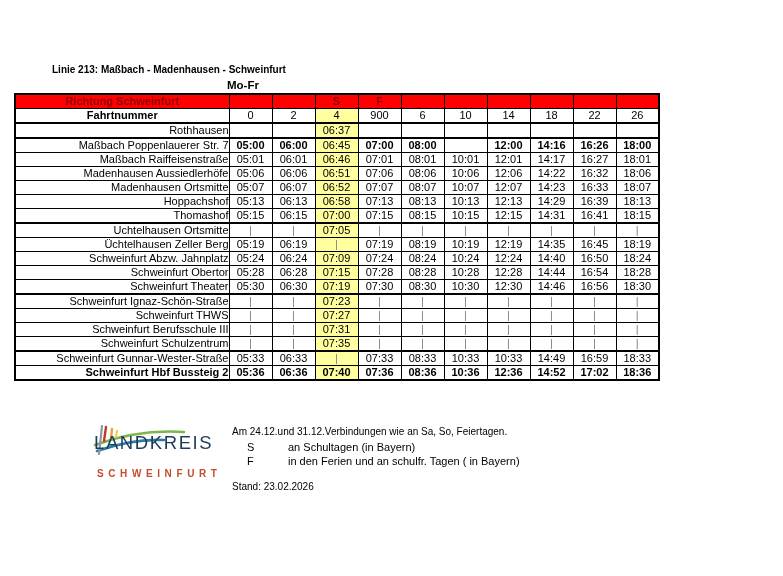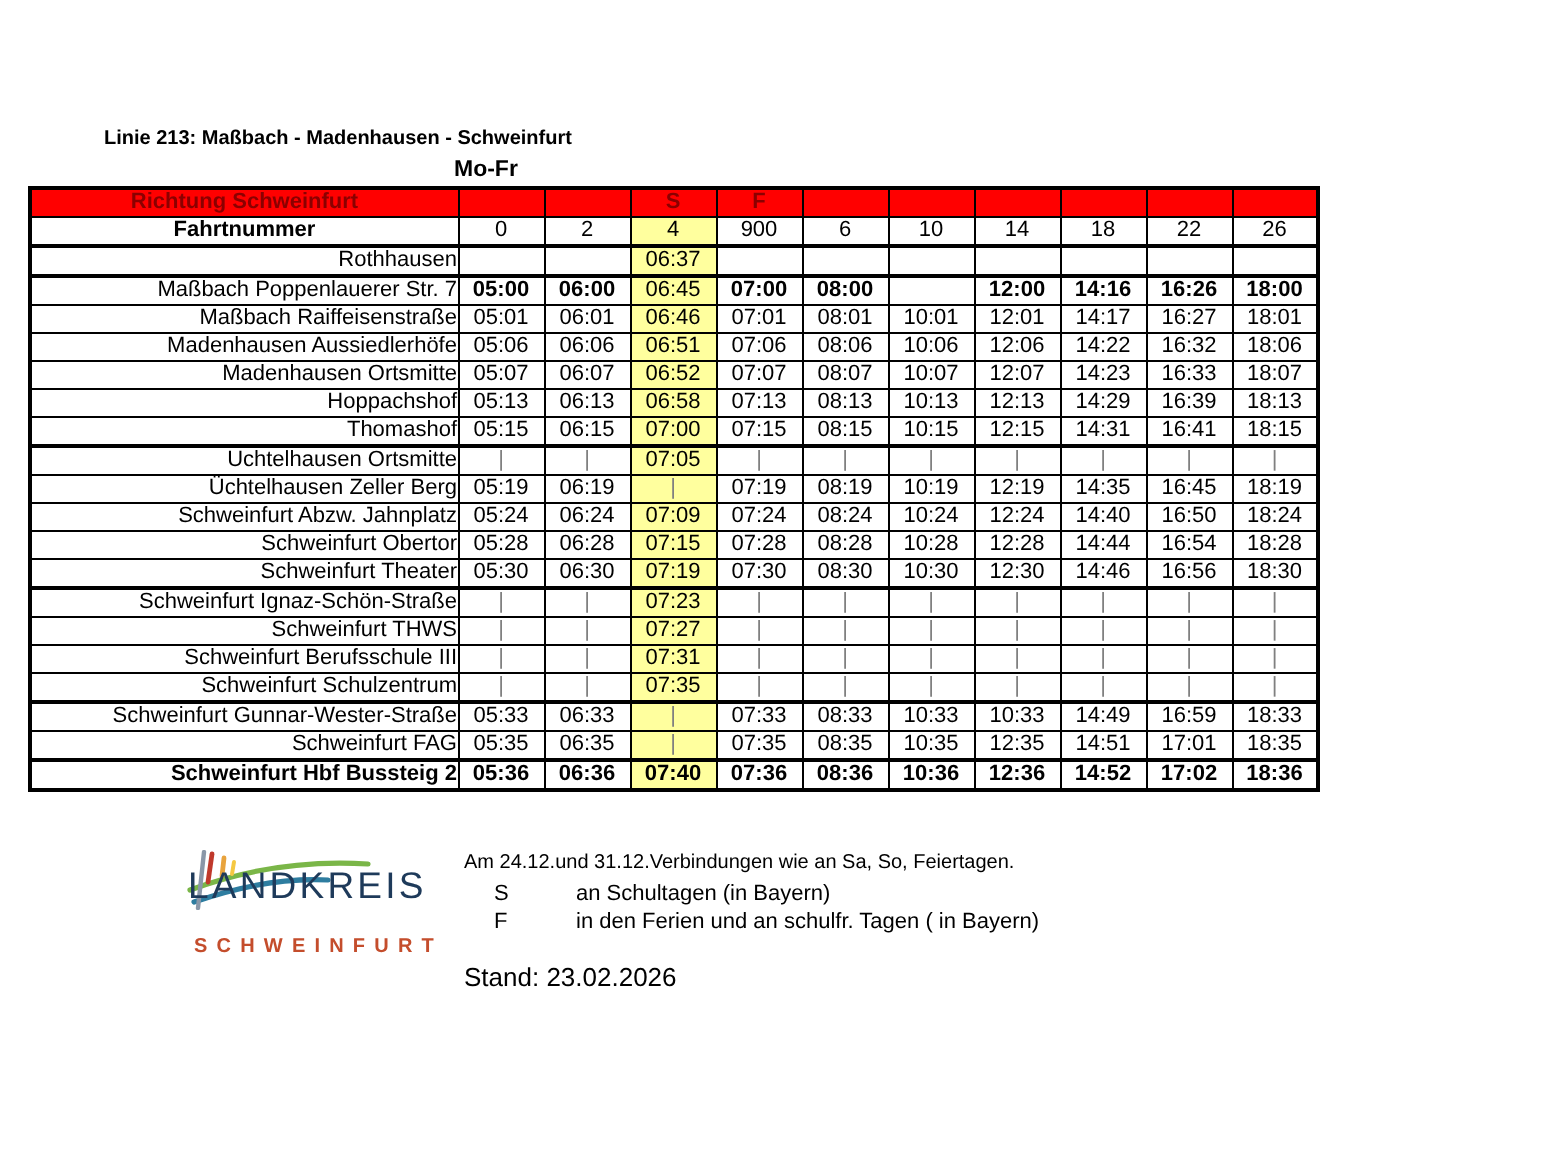"Schweinfurt FAG" tr.ge { html: <tr> <td>Schweinfurt FAG</td> <td>05:35</td> <td>06:35</td> <td>|</td> <td>07:35</td> <td>08:35</td> <td>10:35</td> <td>12:35</td> <td>14:51</td> <td>17:01</td> <td>18:35</td> </tr> -> none }
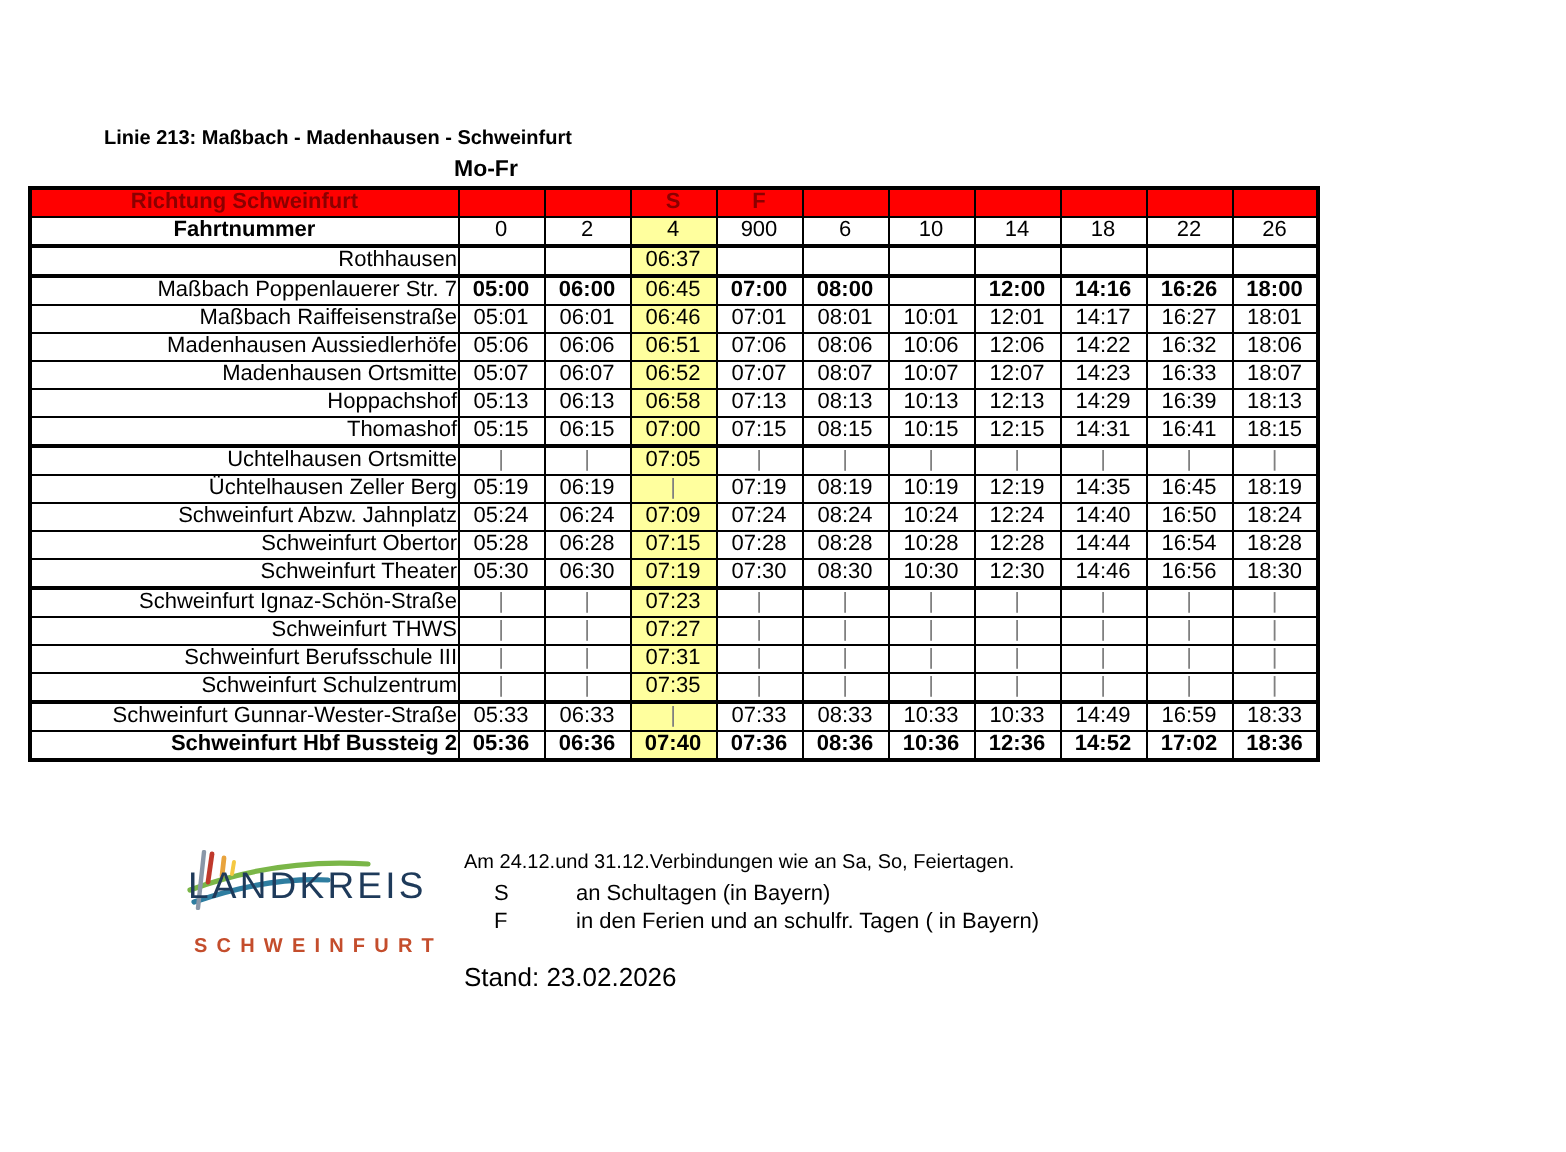"Stand: 23.02.2026" .stand { font-size: 13px -> 10px }
